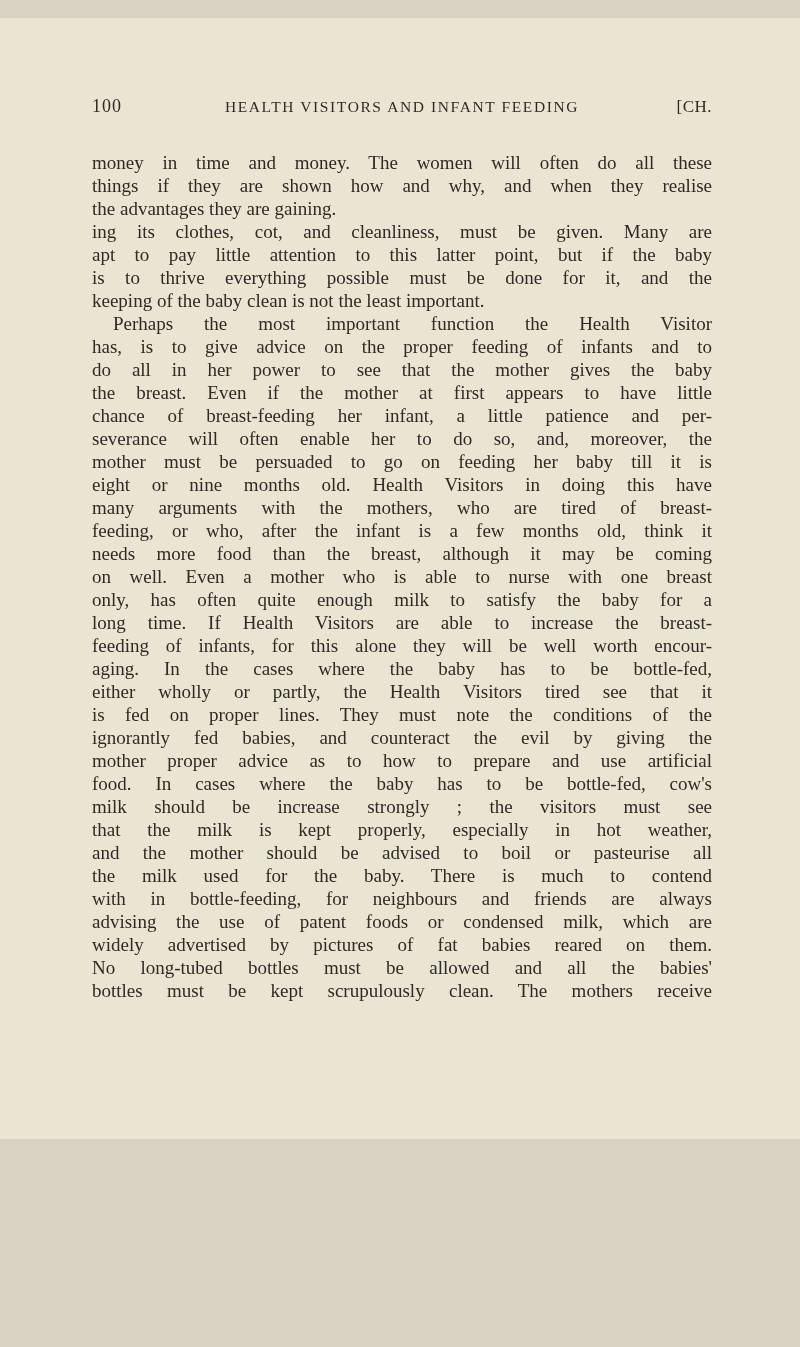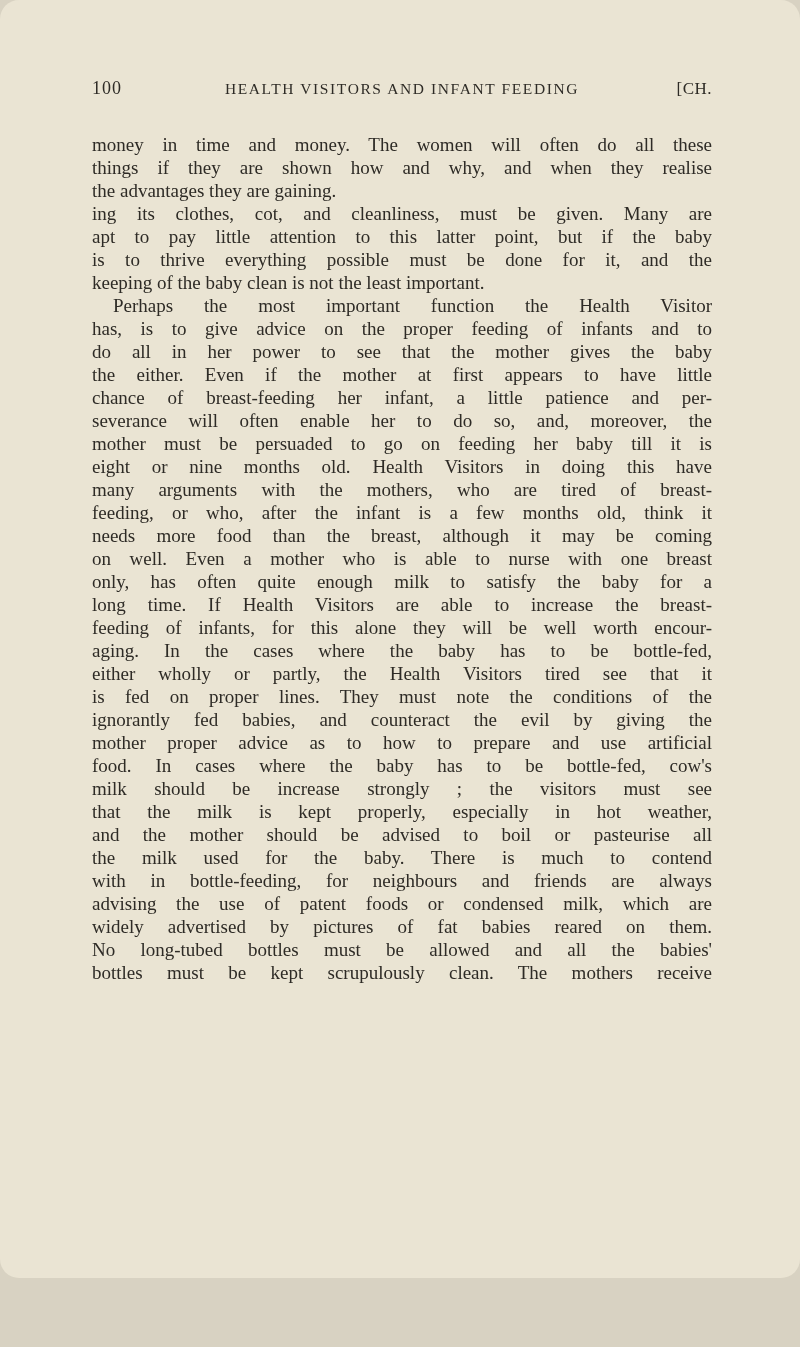"100" .page { border-radius: 19px -> none; height: 1278px -> 1121px; margin: 0 auto -> 18px auto }
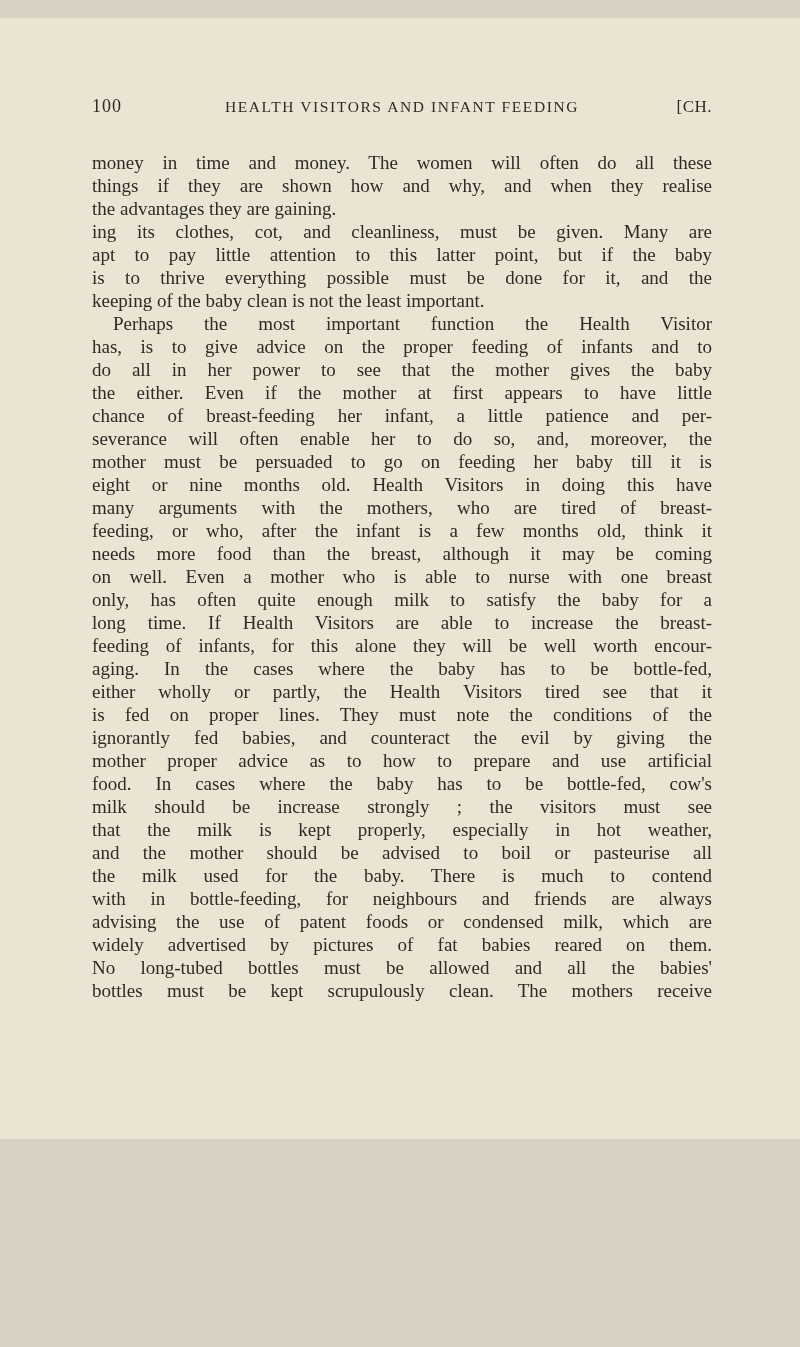"the either. Even if the" div.line { text: either -> breast }
